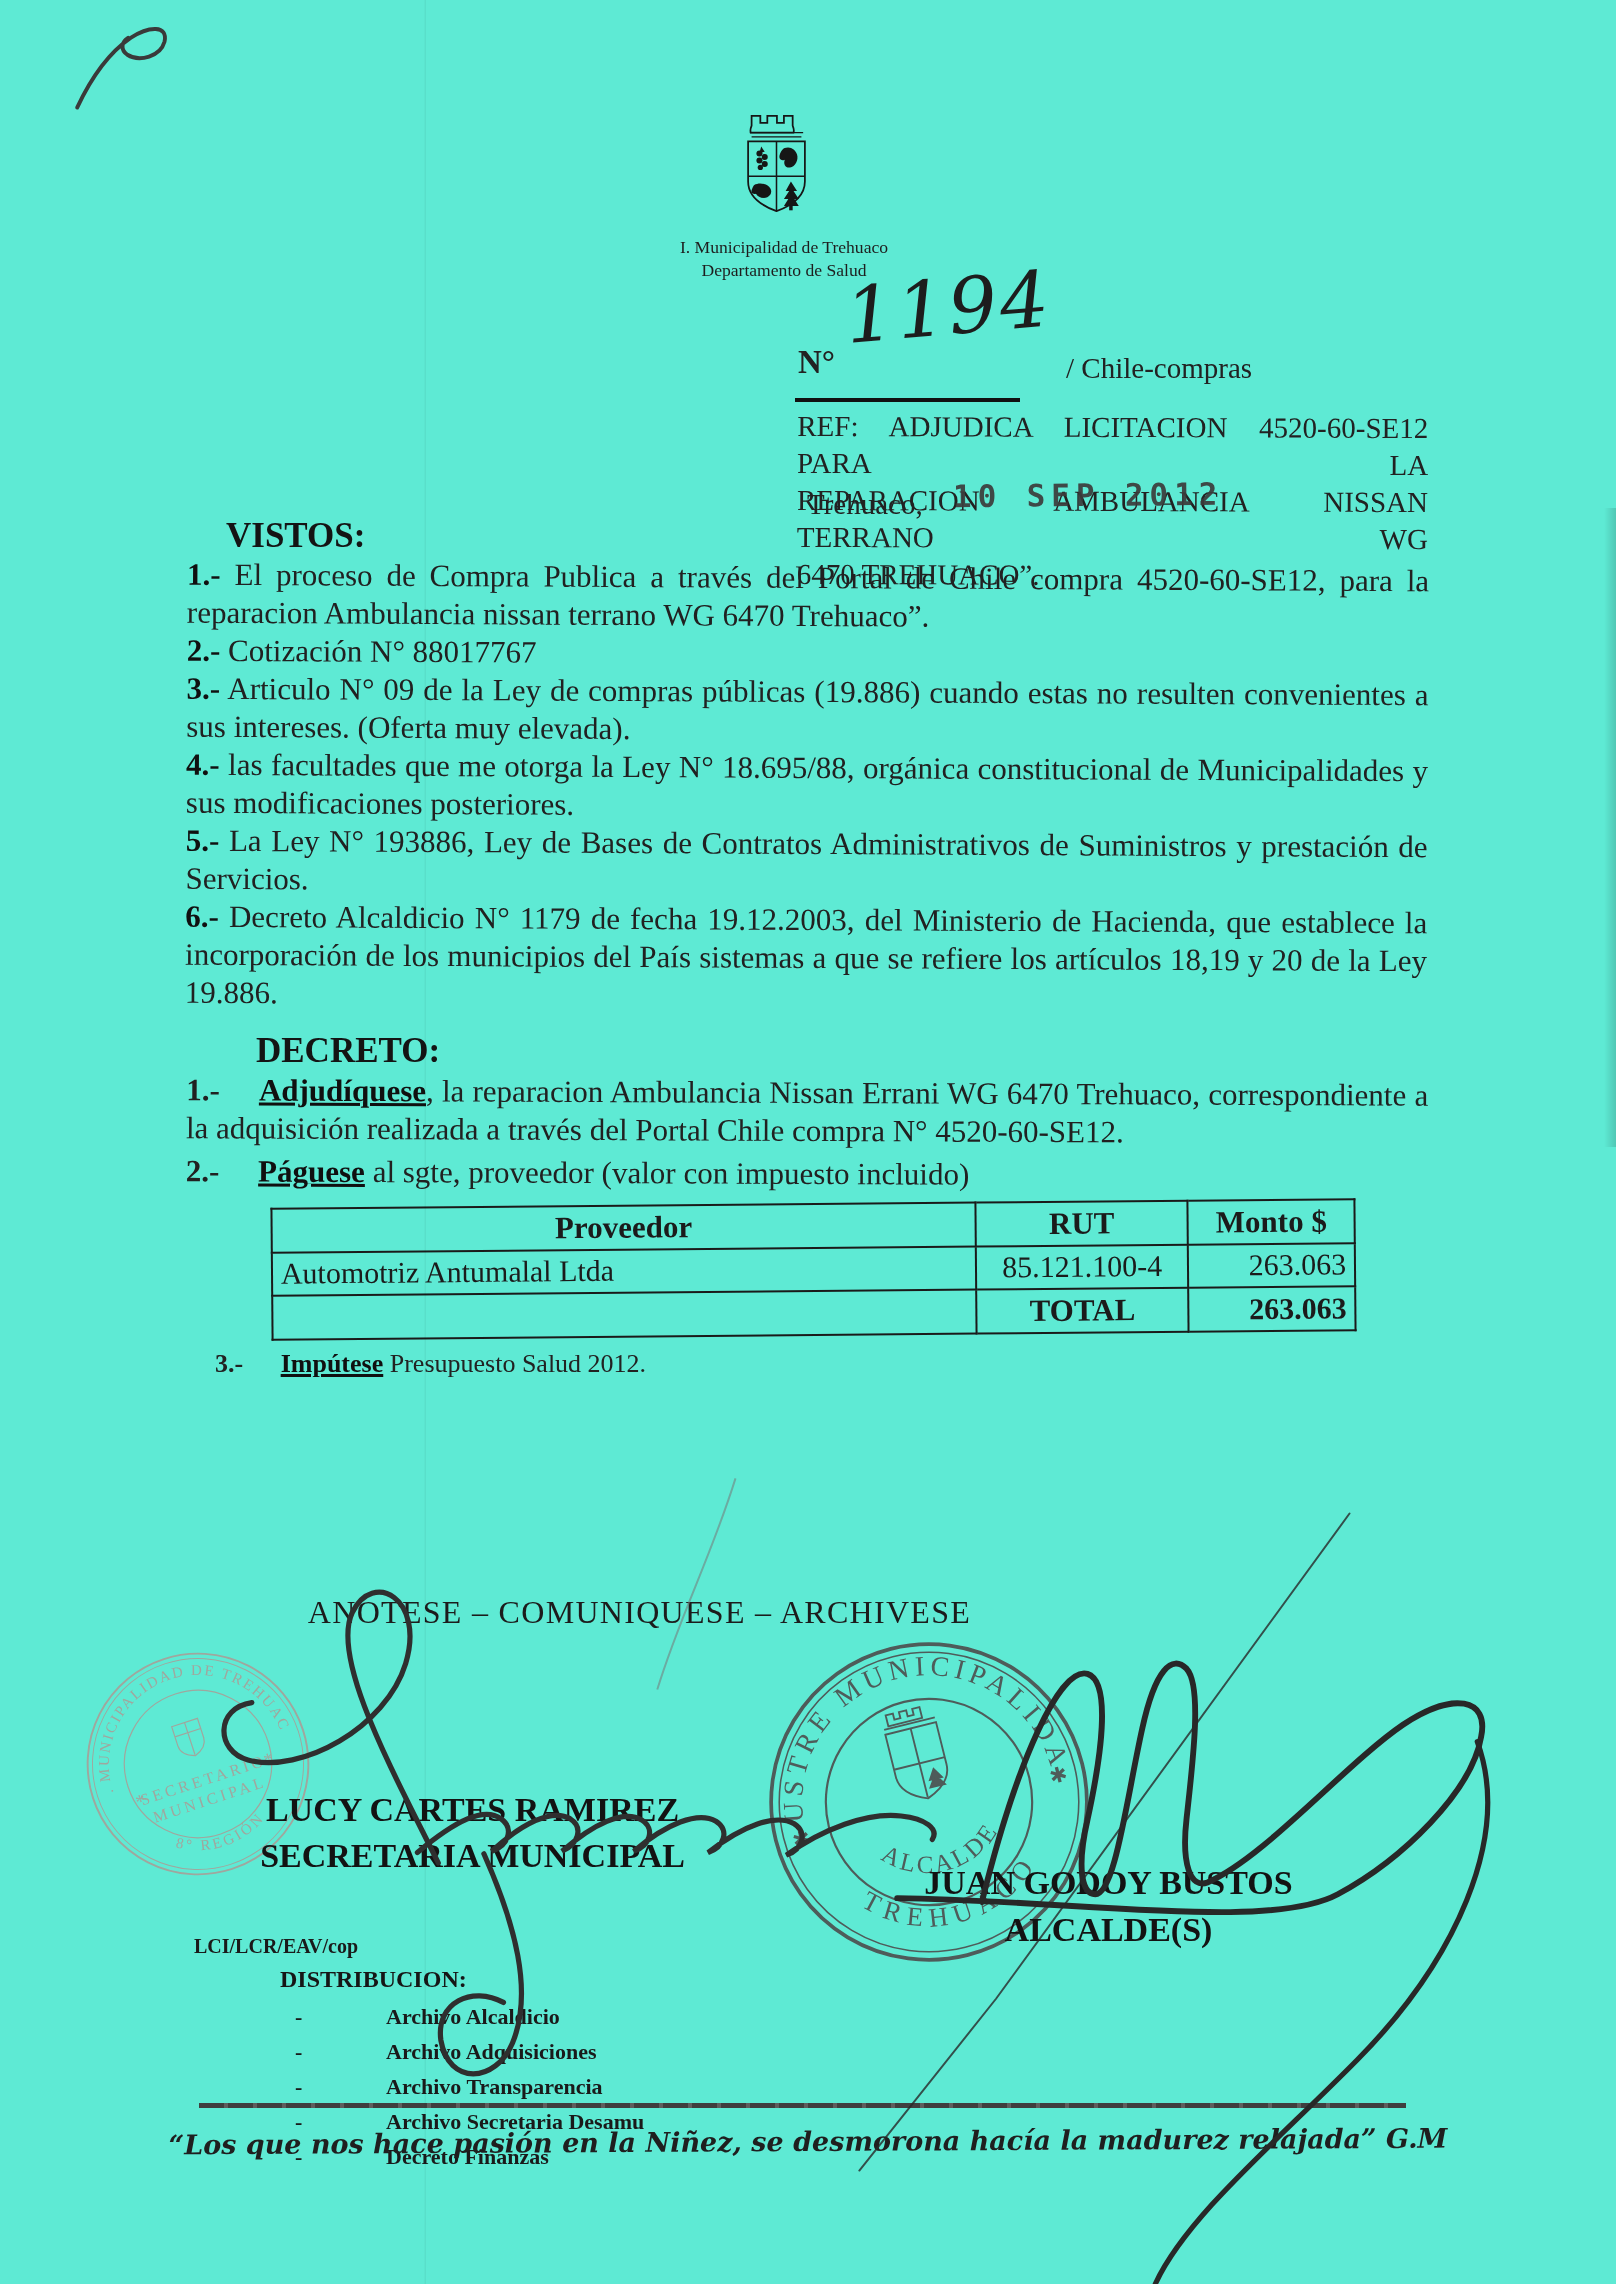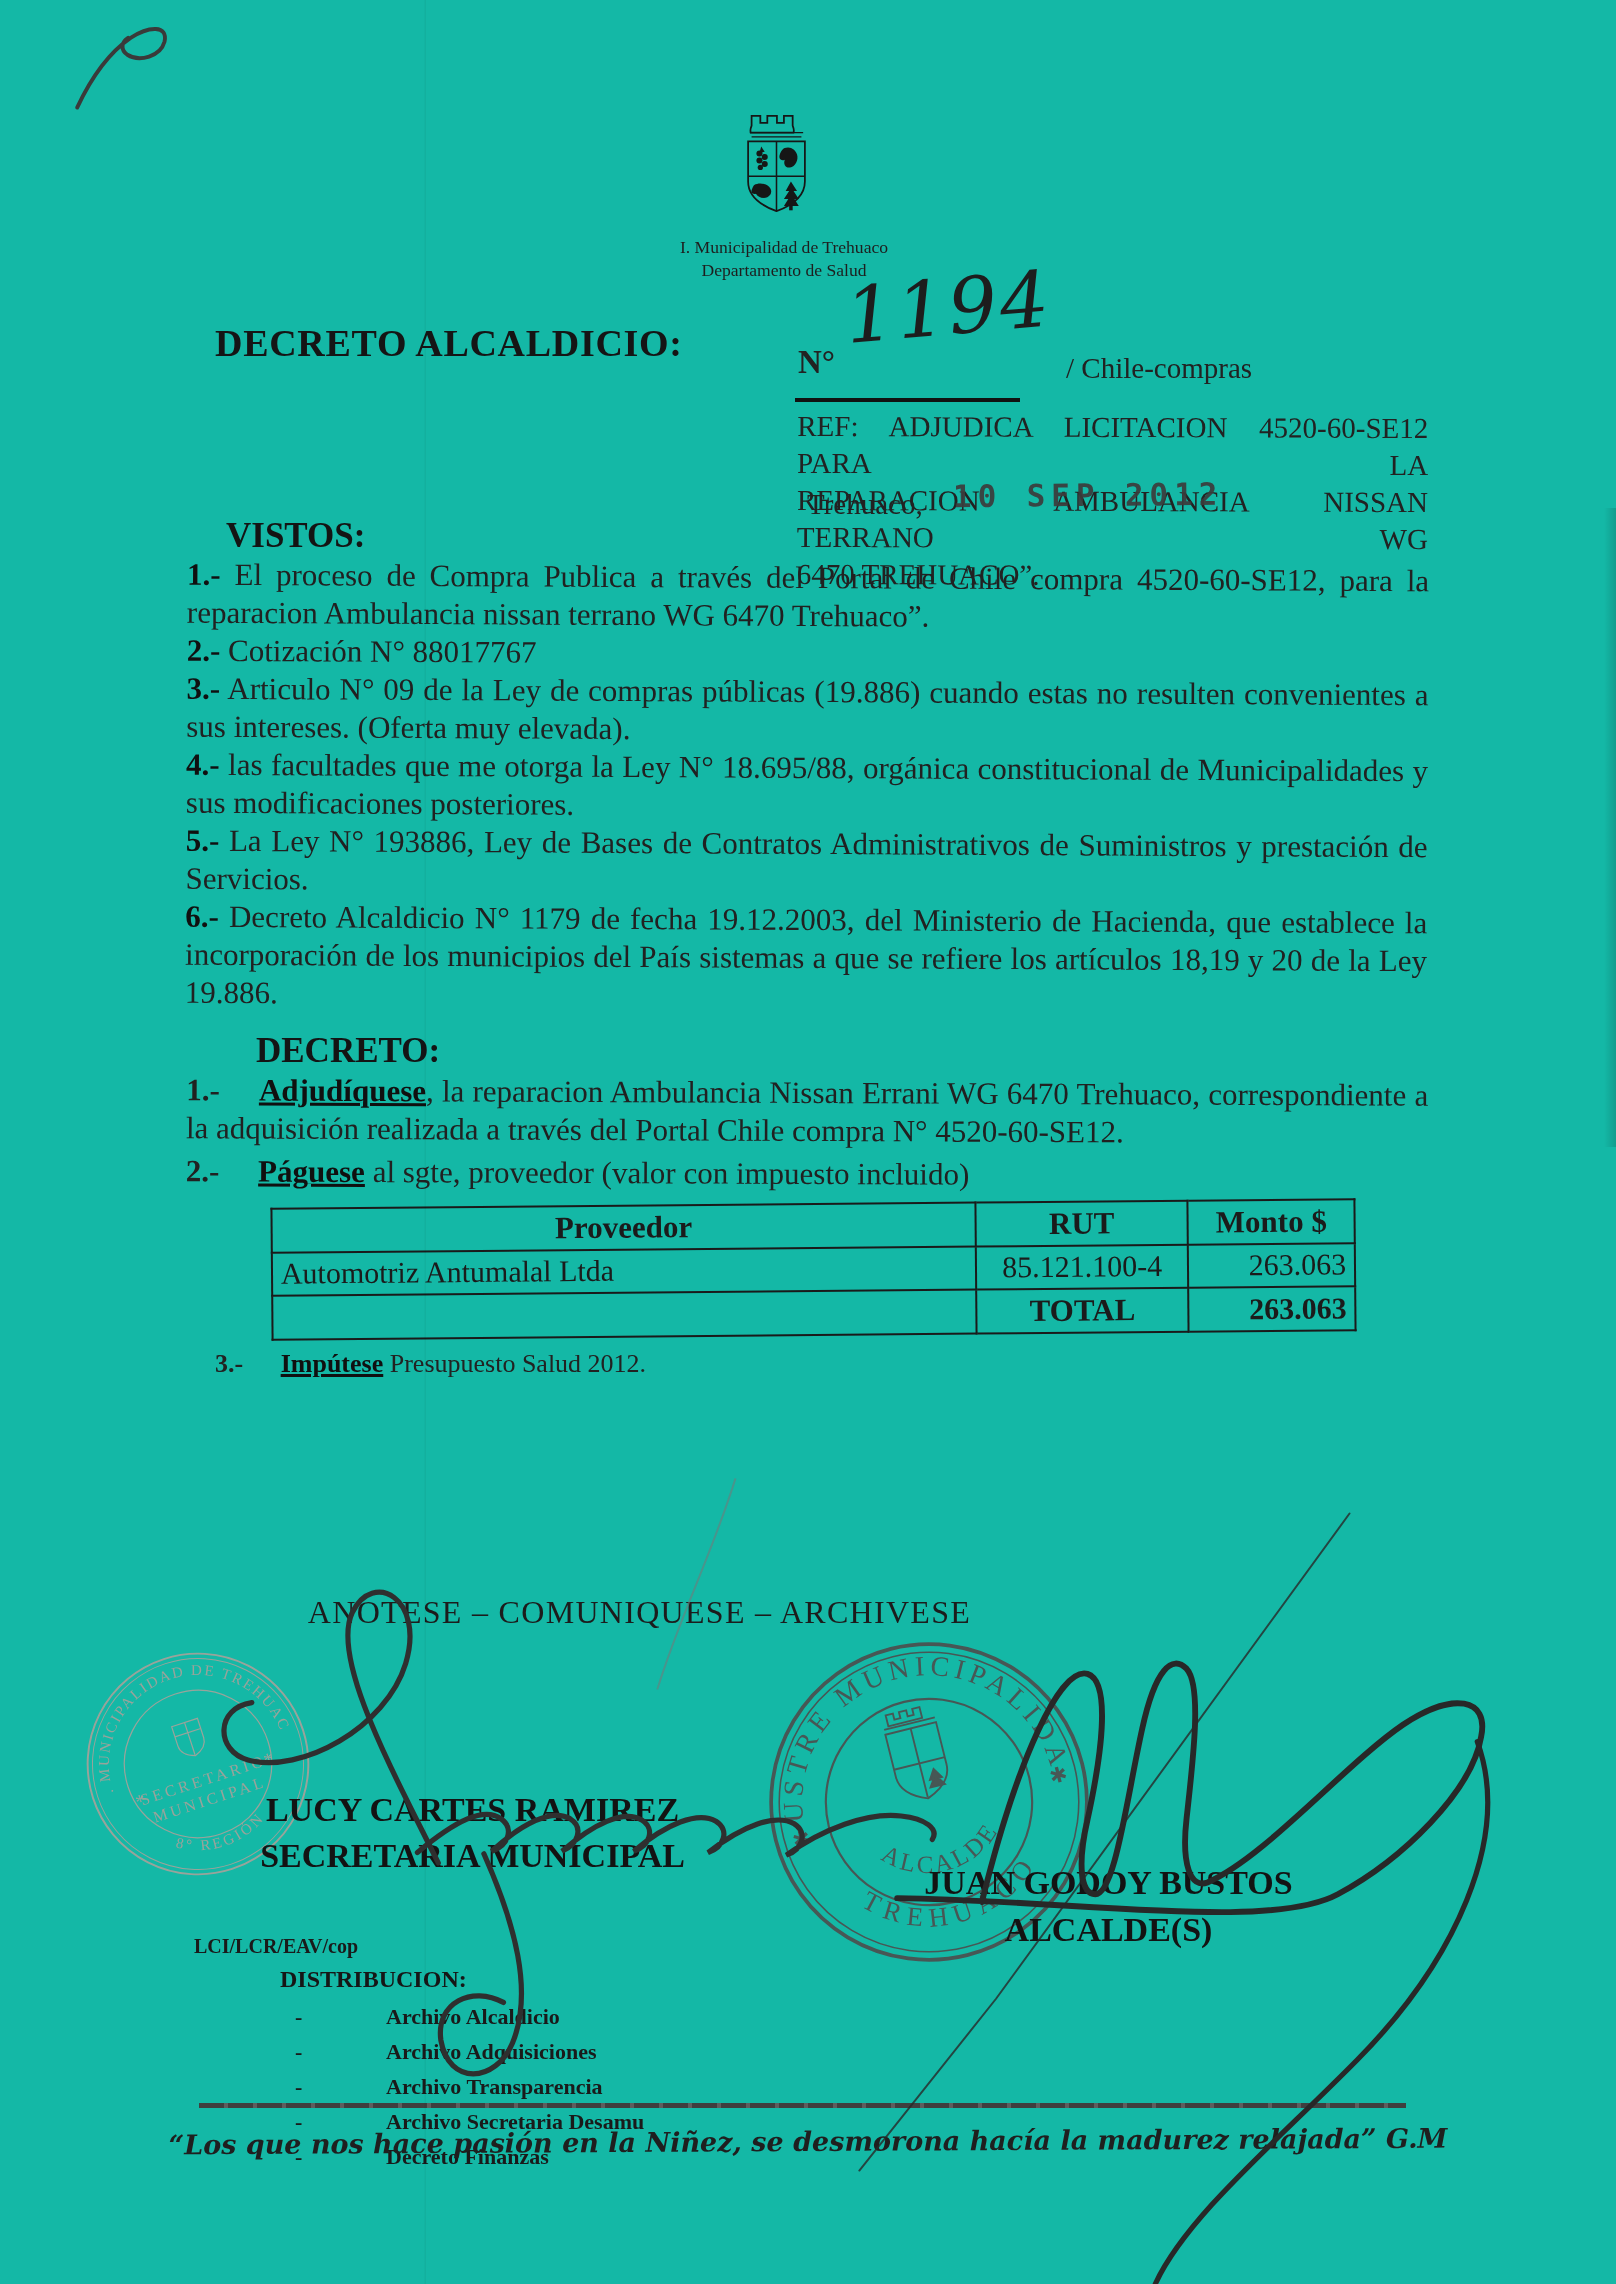"I. Municipalidad de Trehuaco" .page { background: #14b8a6 -> #5eead4 }
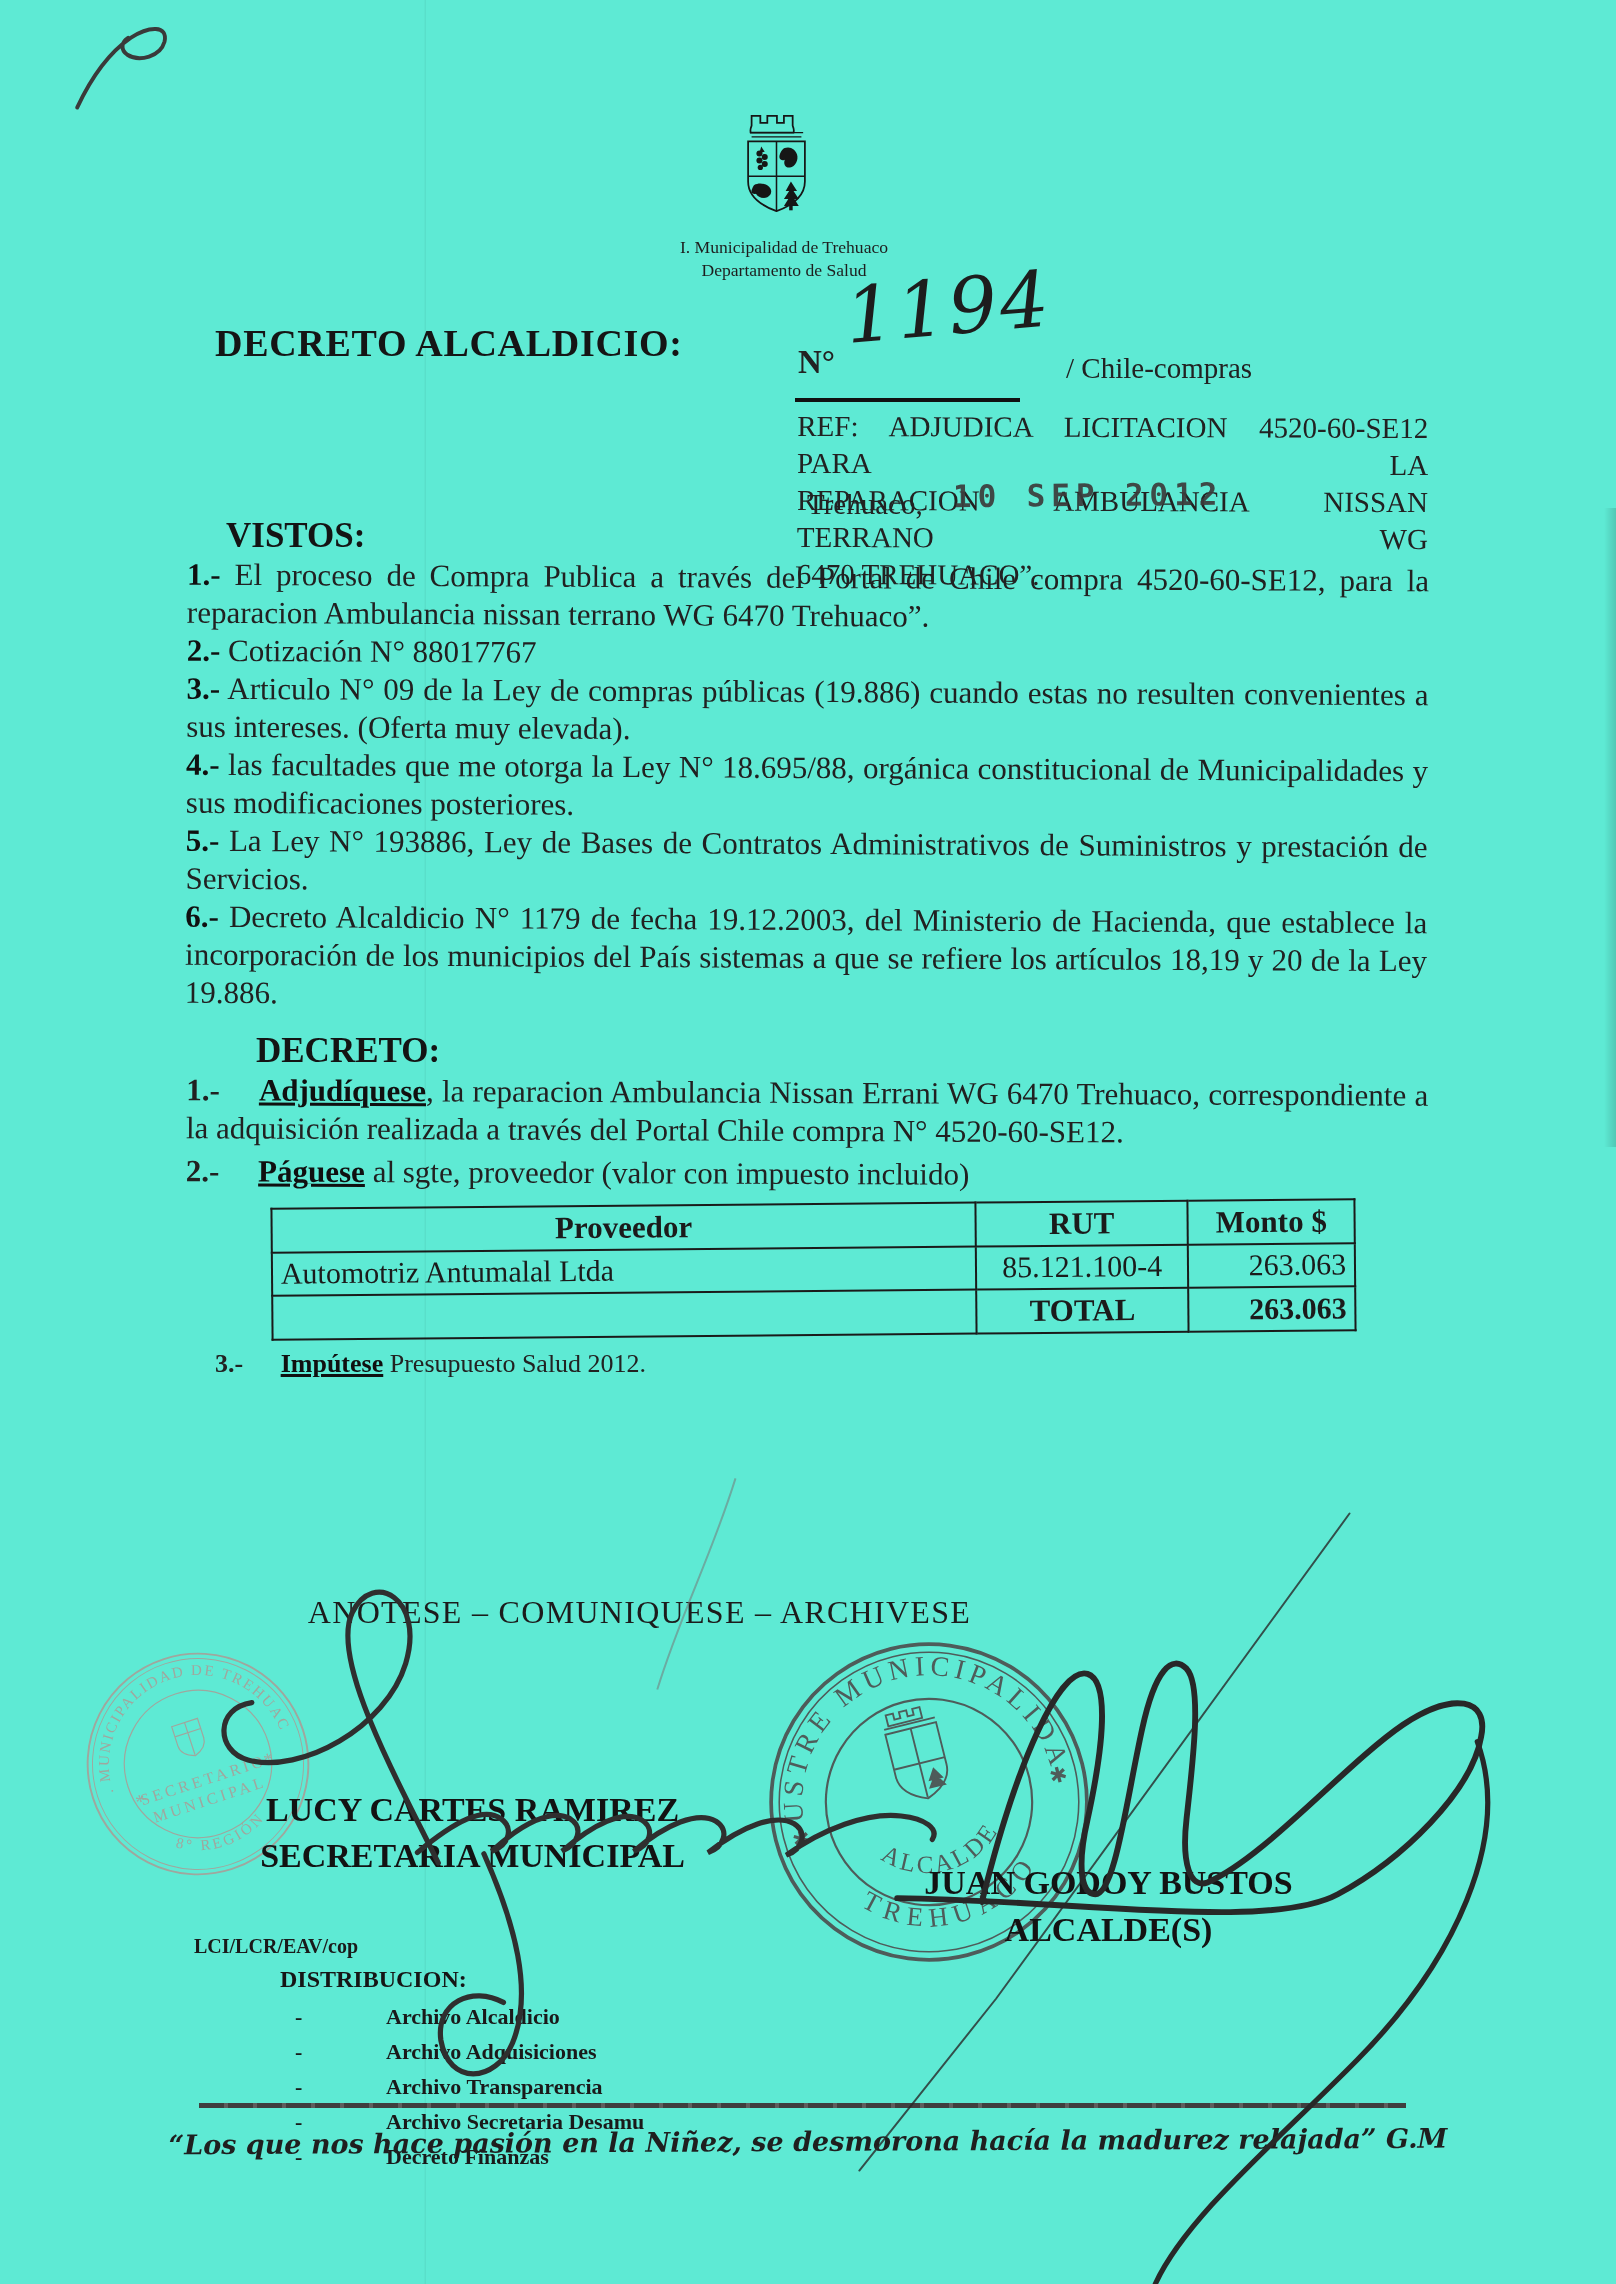"DECRETO ALCALDICIO:" div.abs { html: <div>DECRETO ALCALDICIO:</div> -> none }
